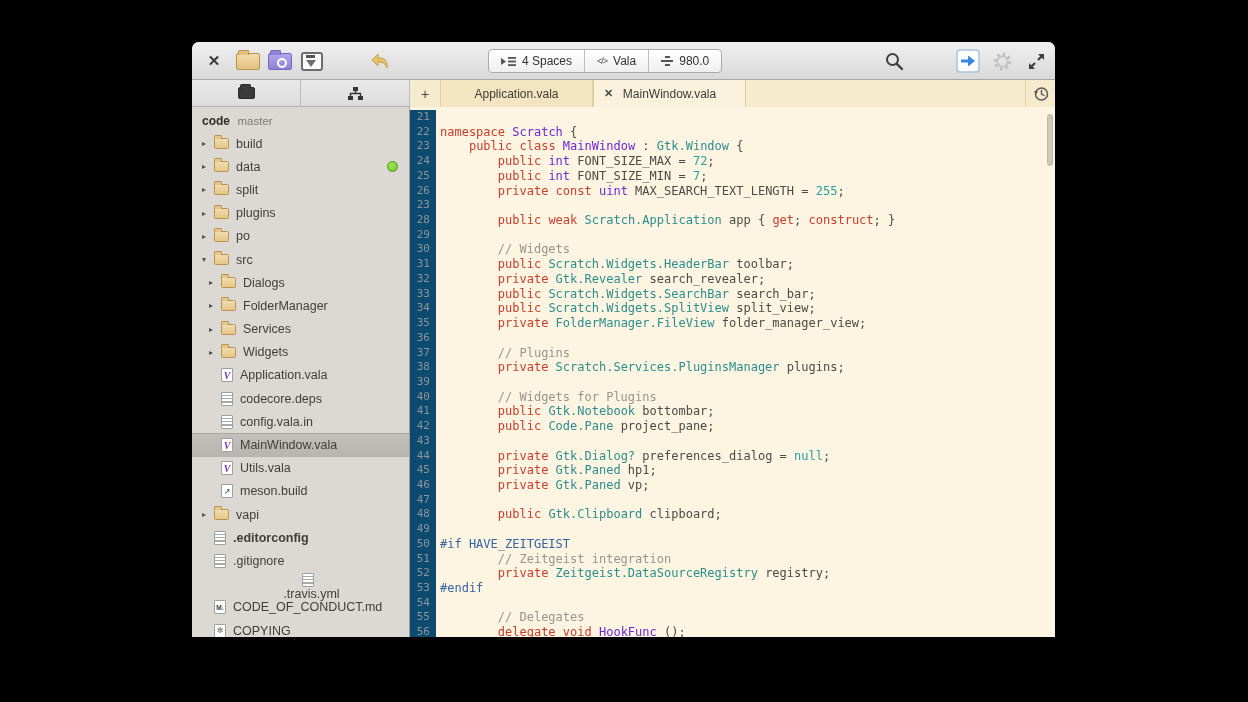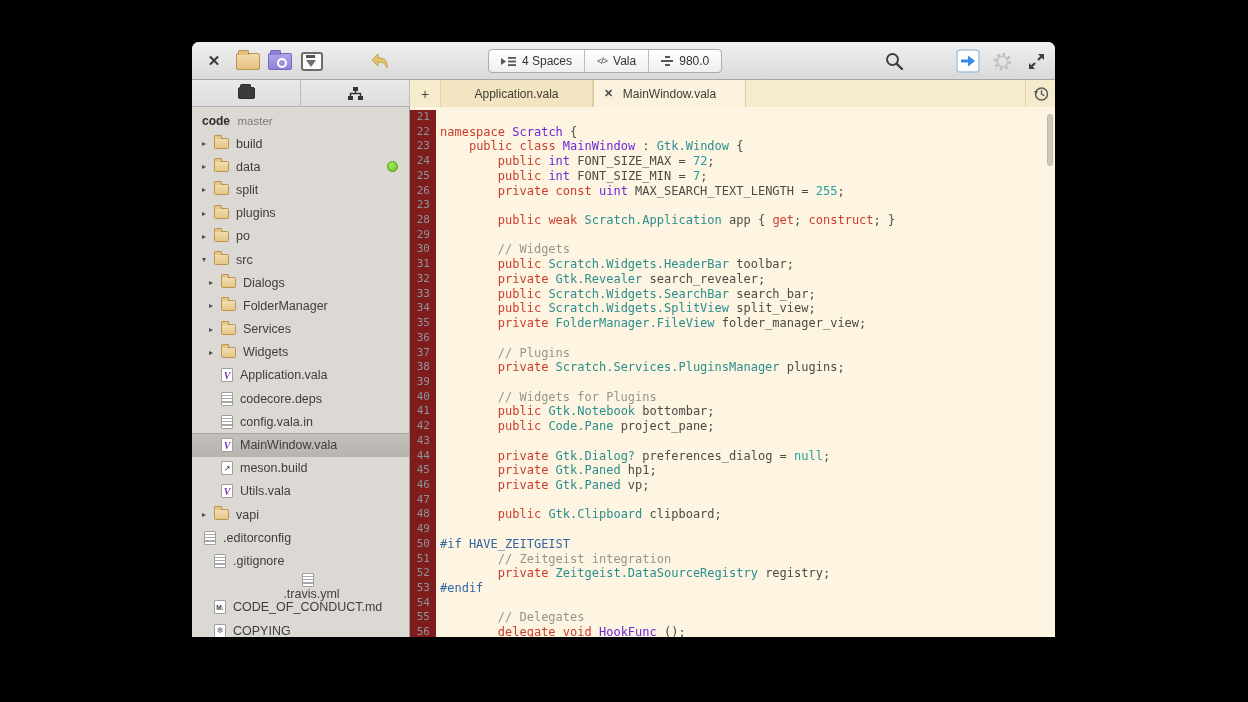"21" .ln { background: #7f1d1d -> #0c4a6e }
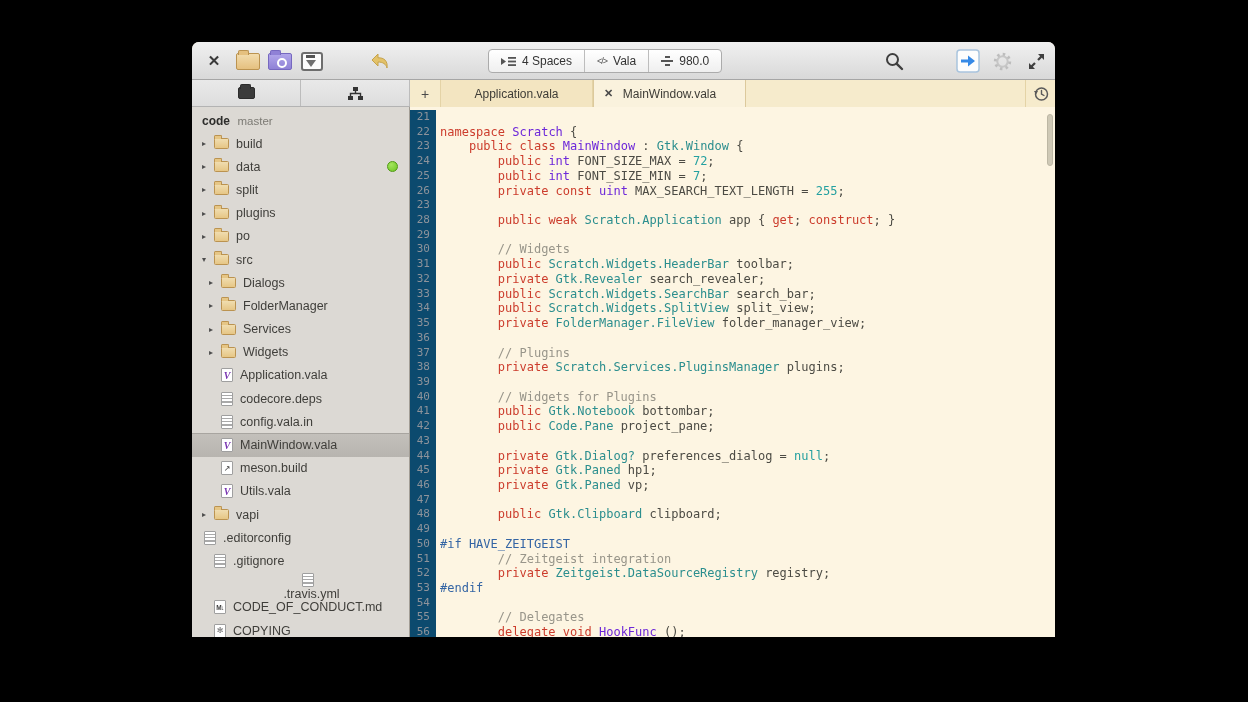"meson.build" div.tree-row { order: before "Utils.vala" -> after "Utils.vala" }
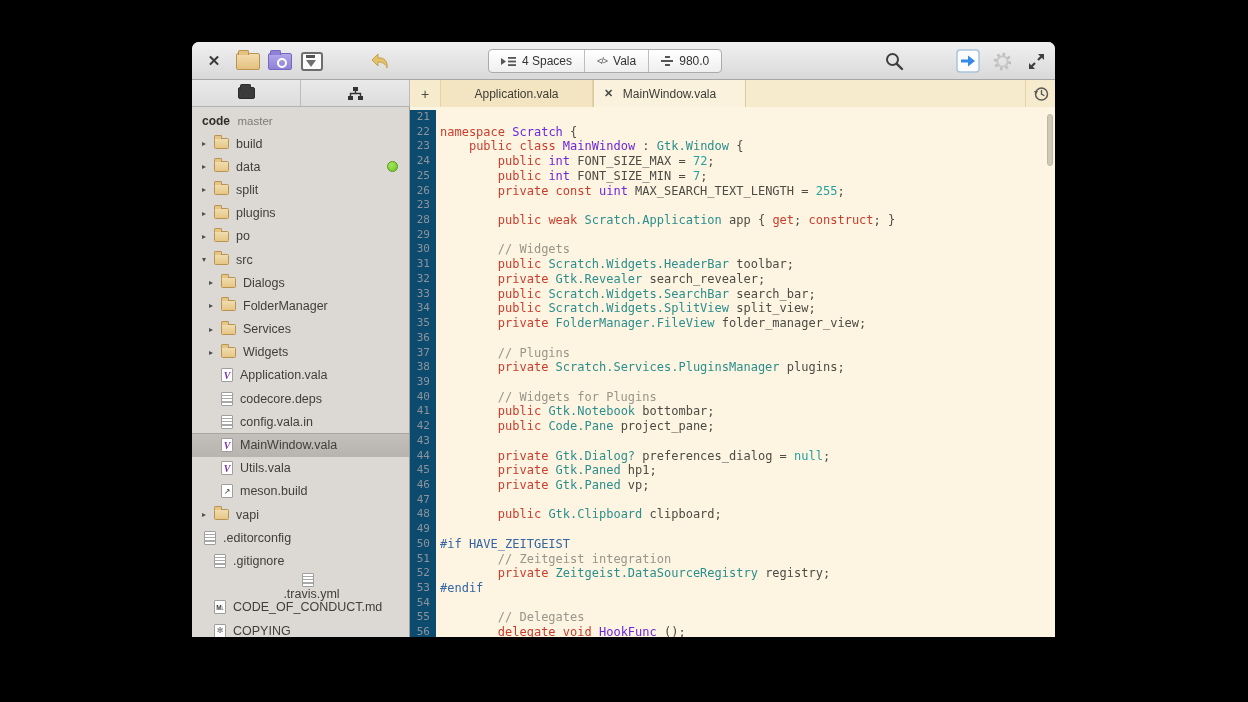".editorconfig" div.tree-row { font-weight: none -> bold; padding-left: 12px -> 22px }
